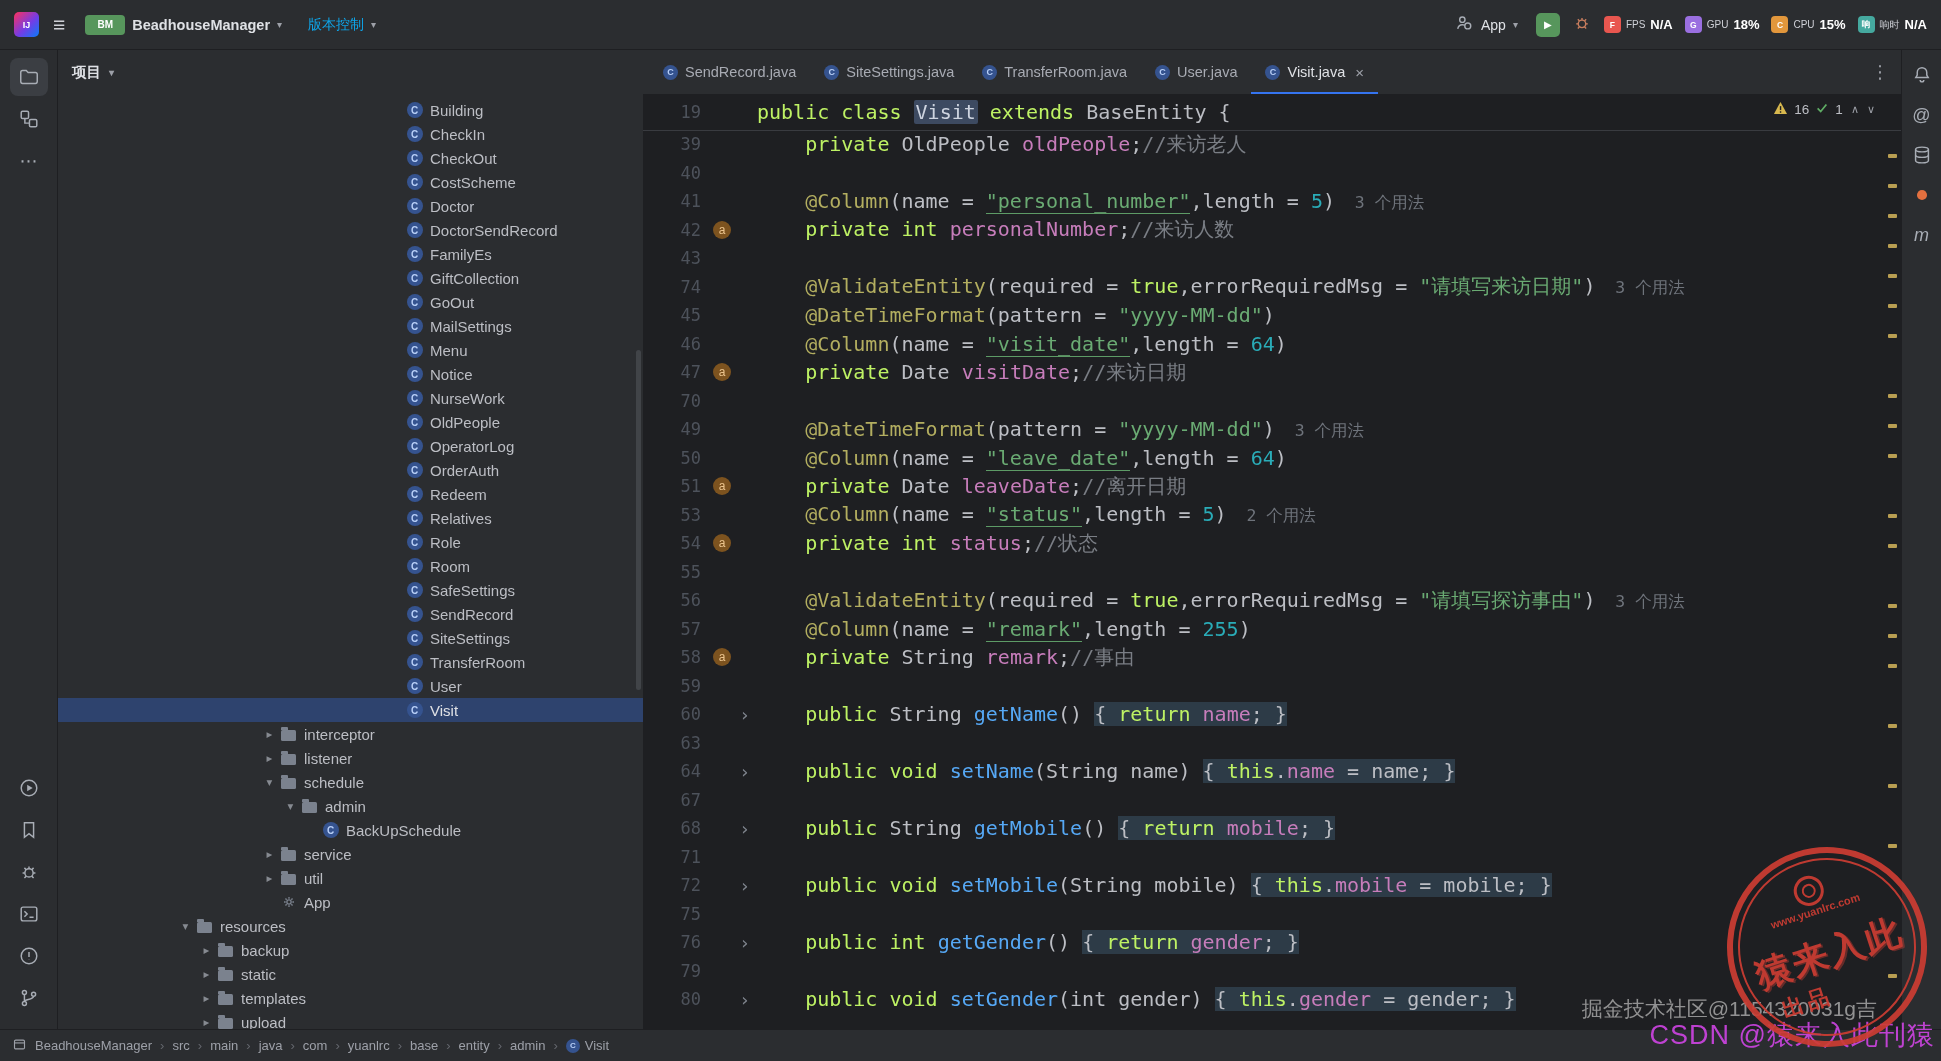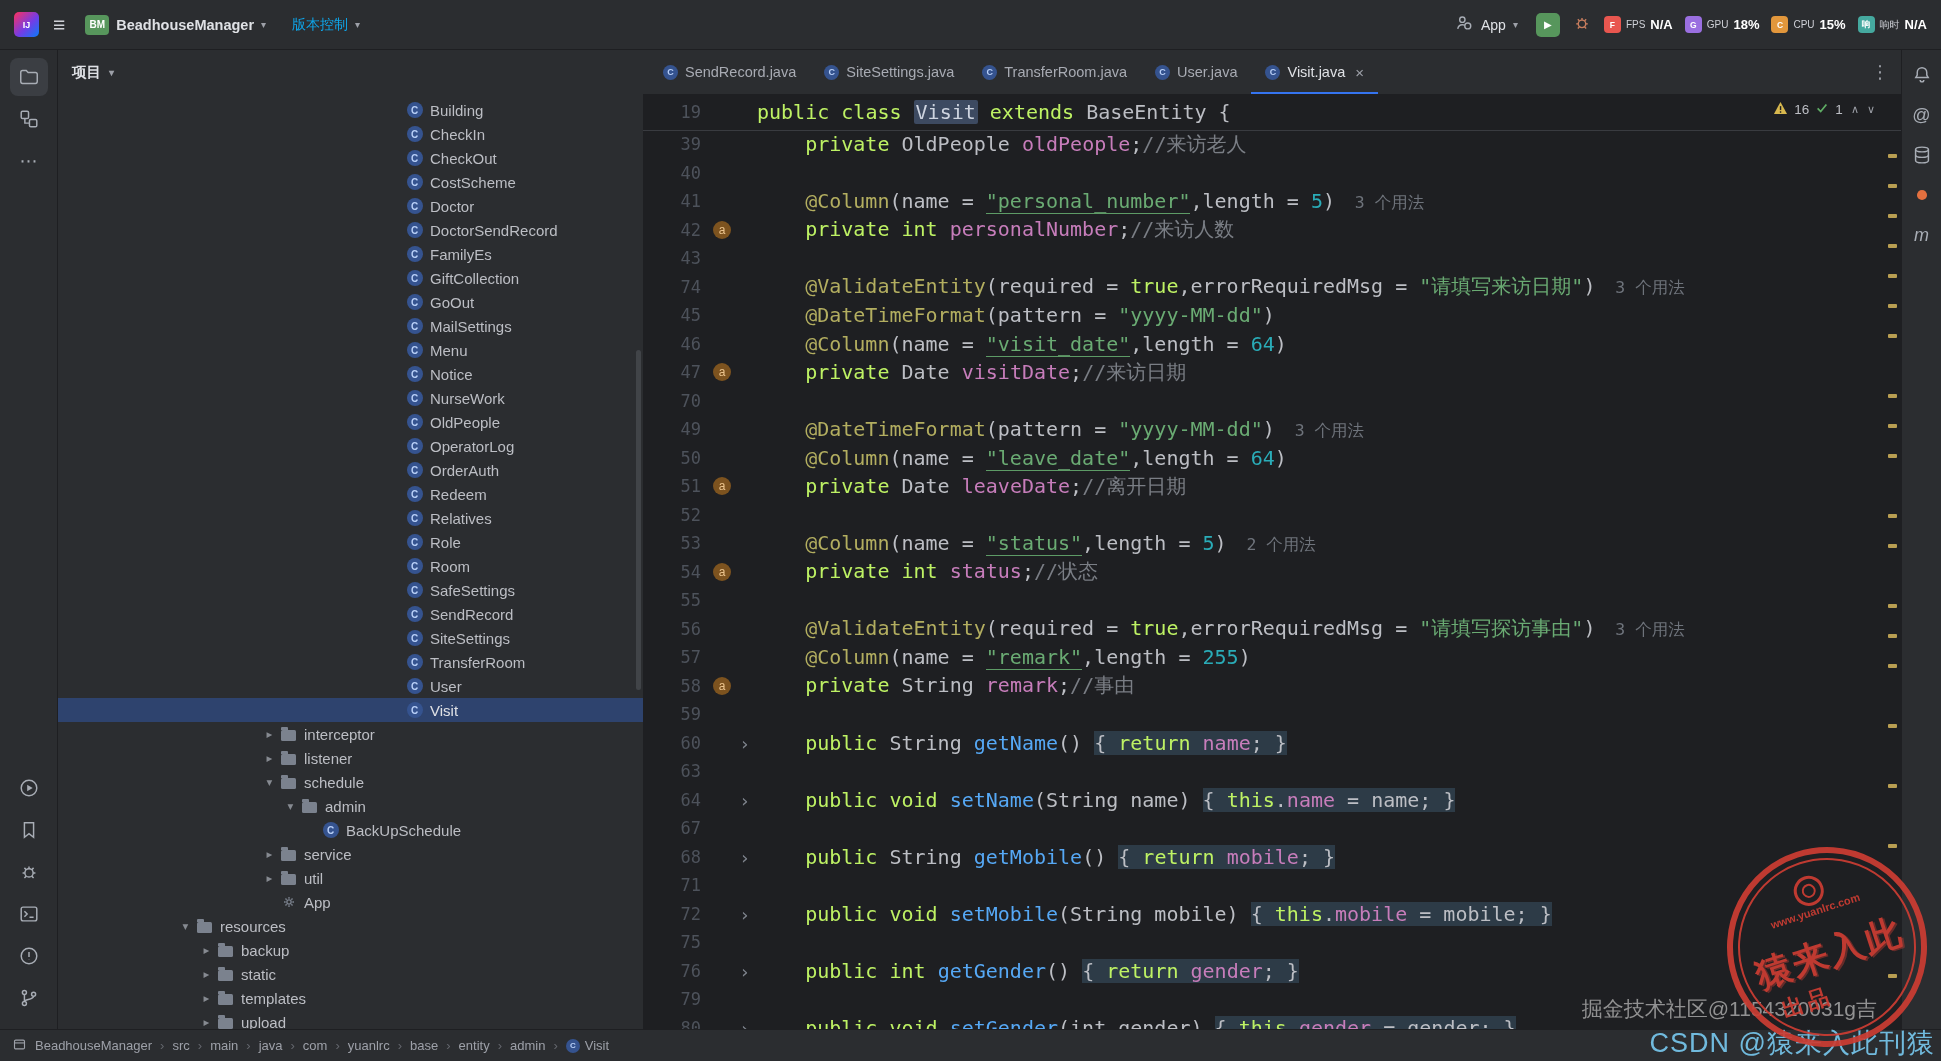"BM" .proj-badge { width: 24px -> 40px }
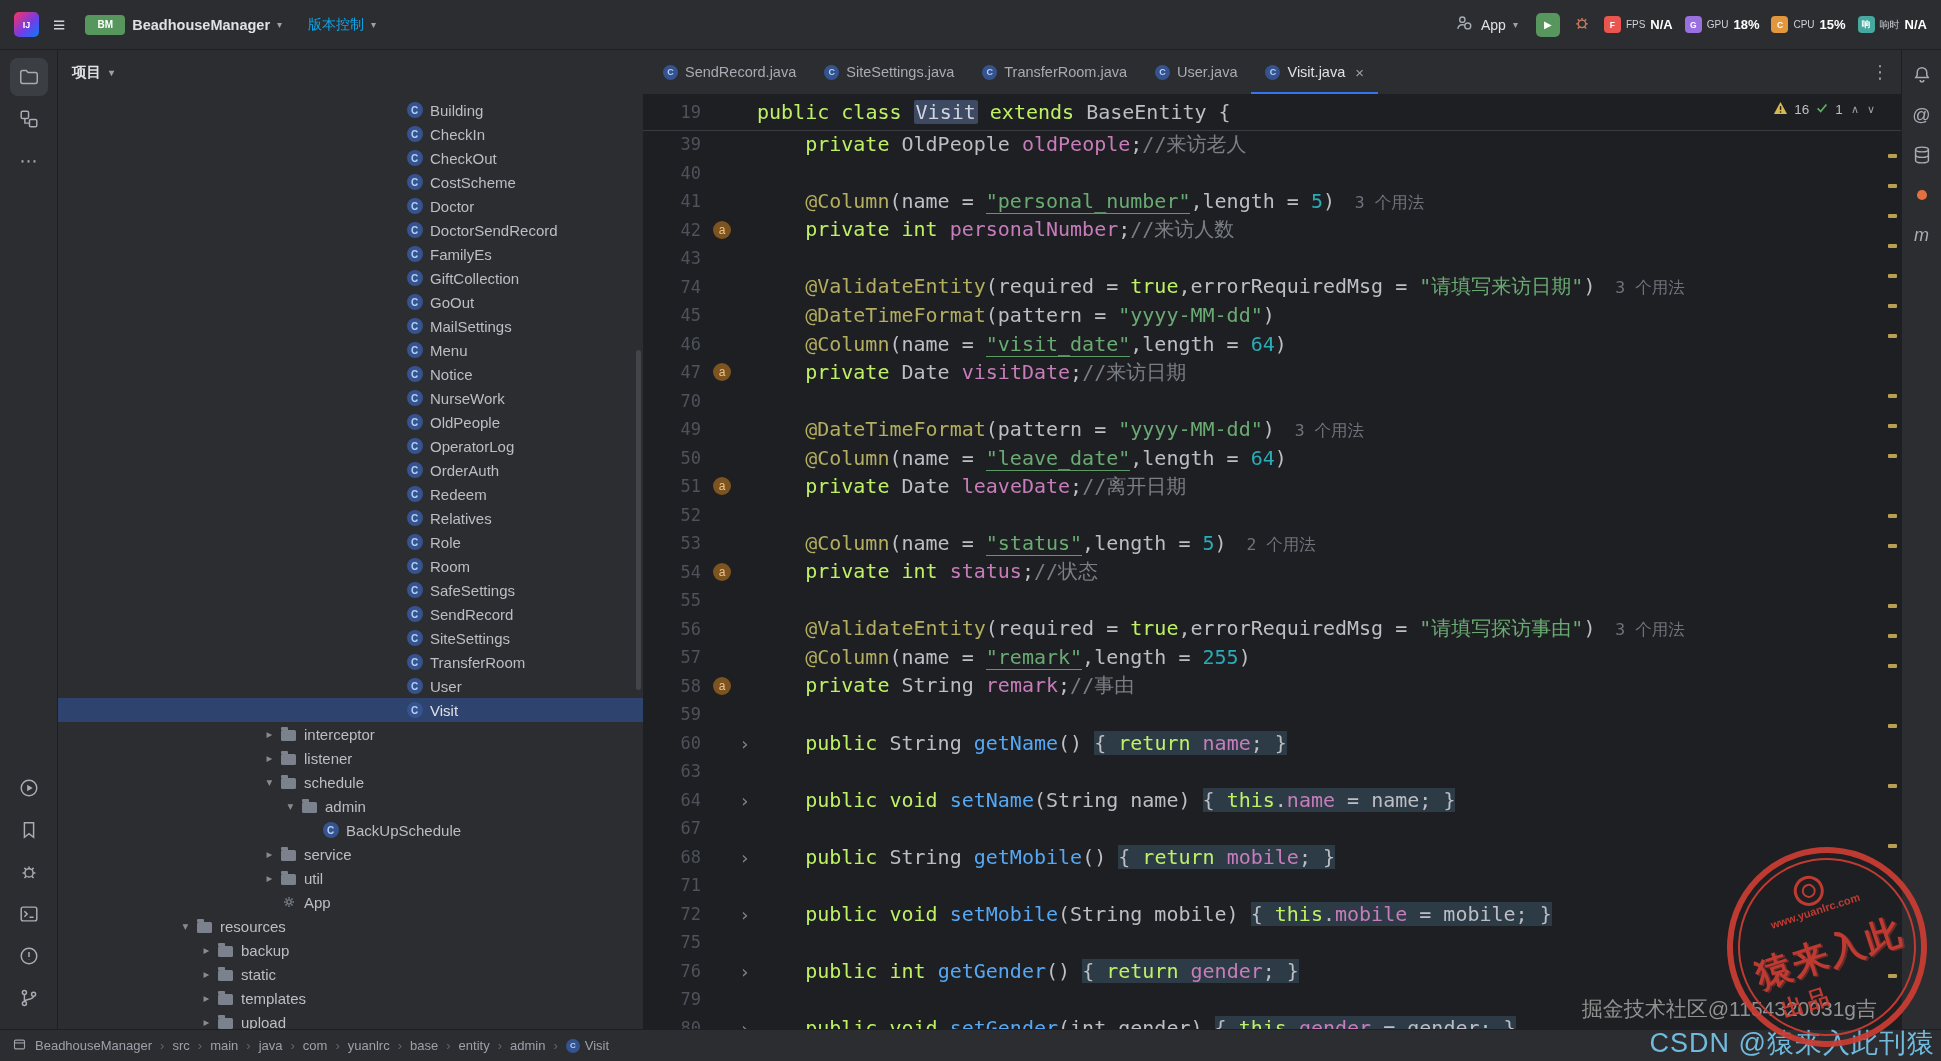"52" div.code-line { html: <div><span>52</span><span></span><span></span></div> -> none }
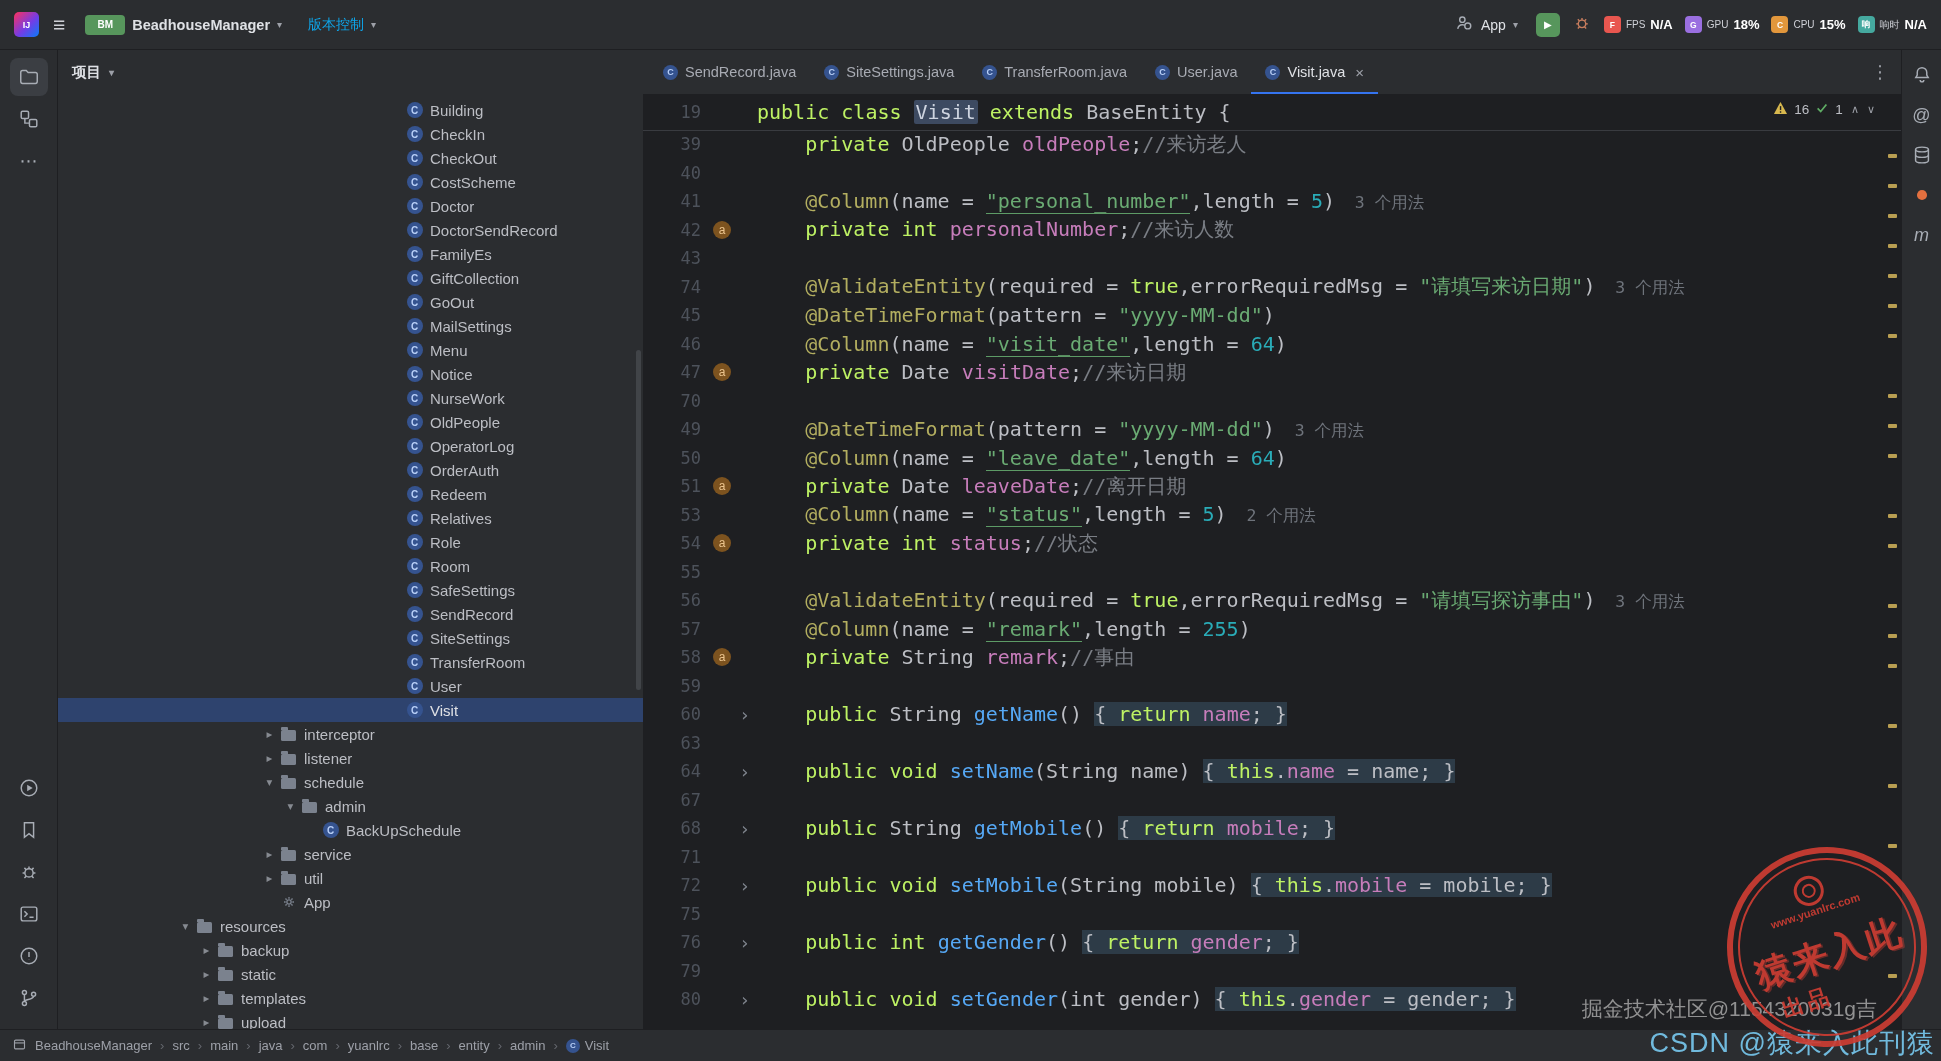"CSDN @猿来入此刊猿" .wm-csdn { bottom: 0 -> 8px; color: #7dd3fc -> #d946ef }
